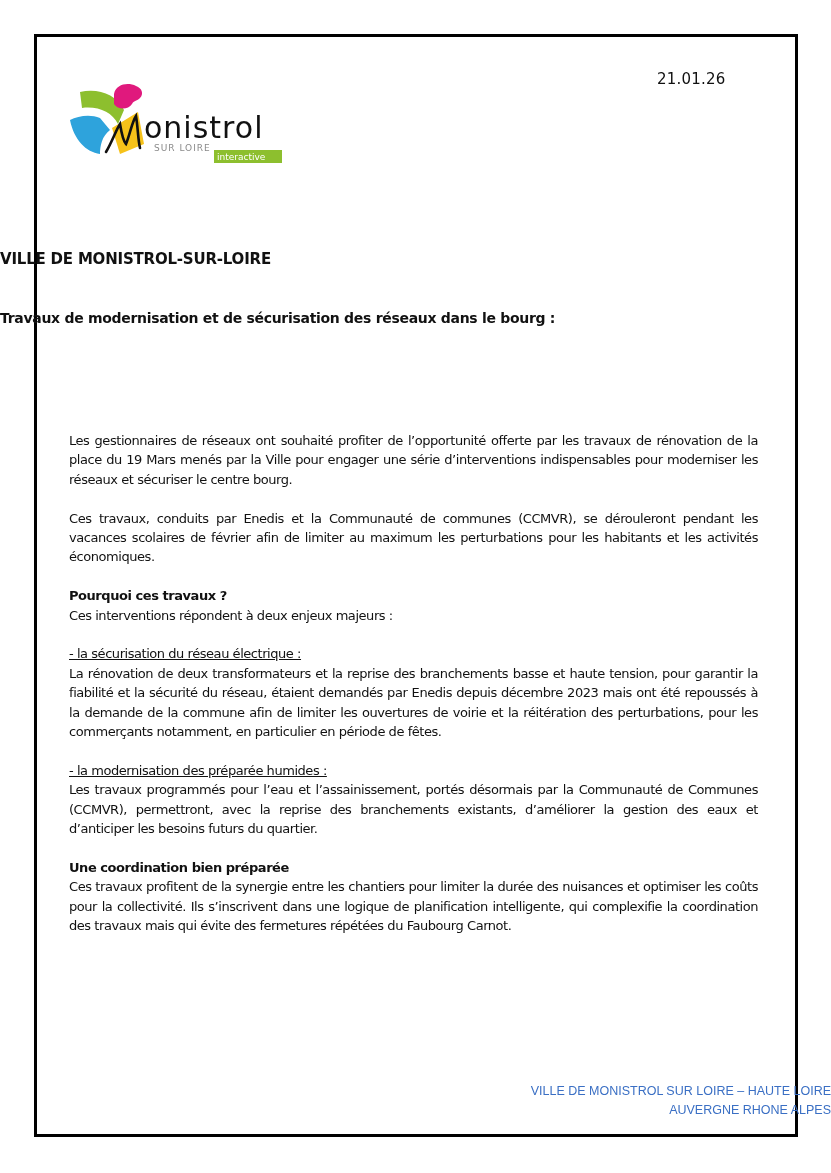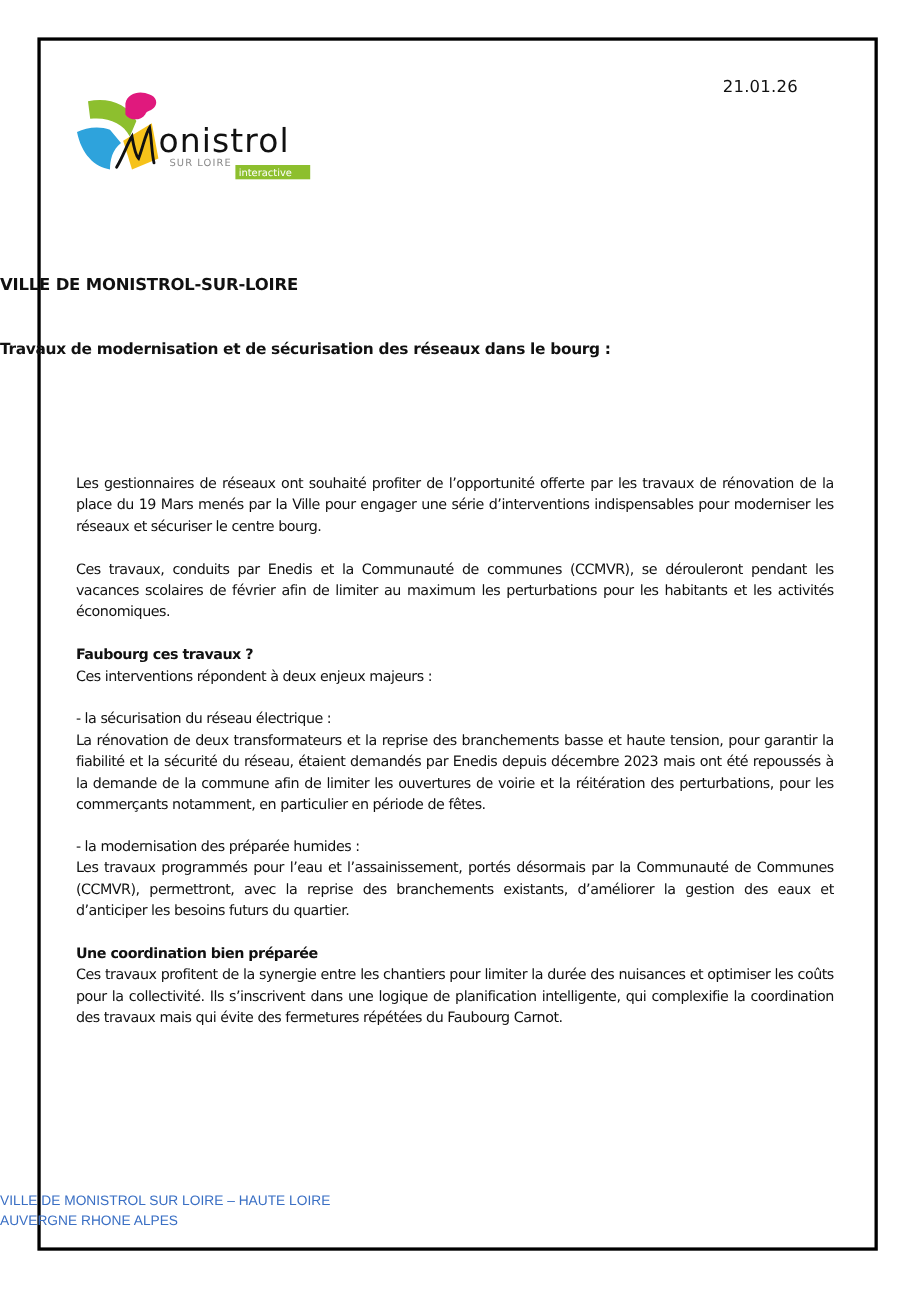"Faubourg ces travaux ?" p.tight { text: Faubourg -> Pourquoi }
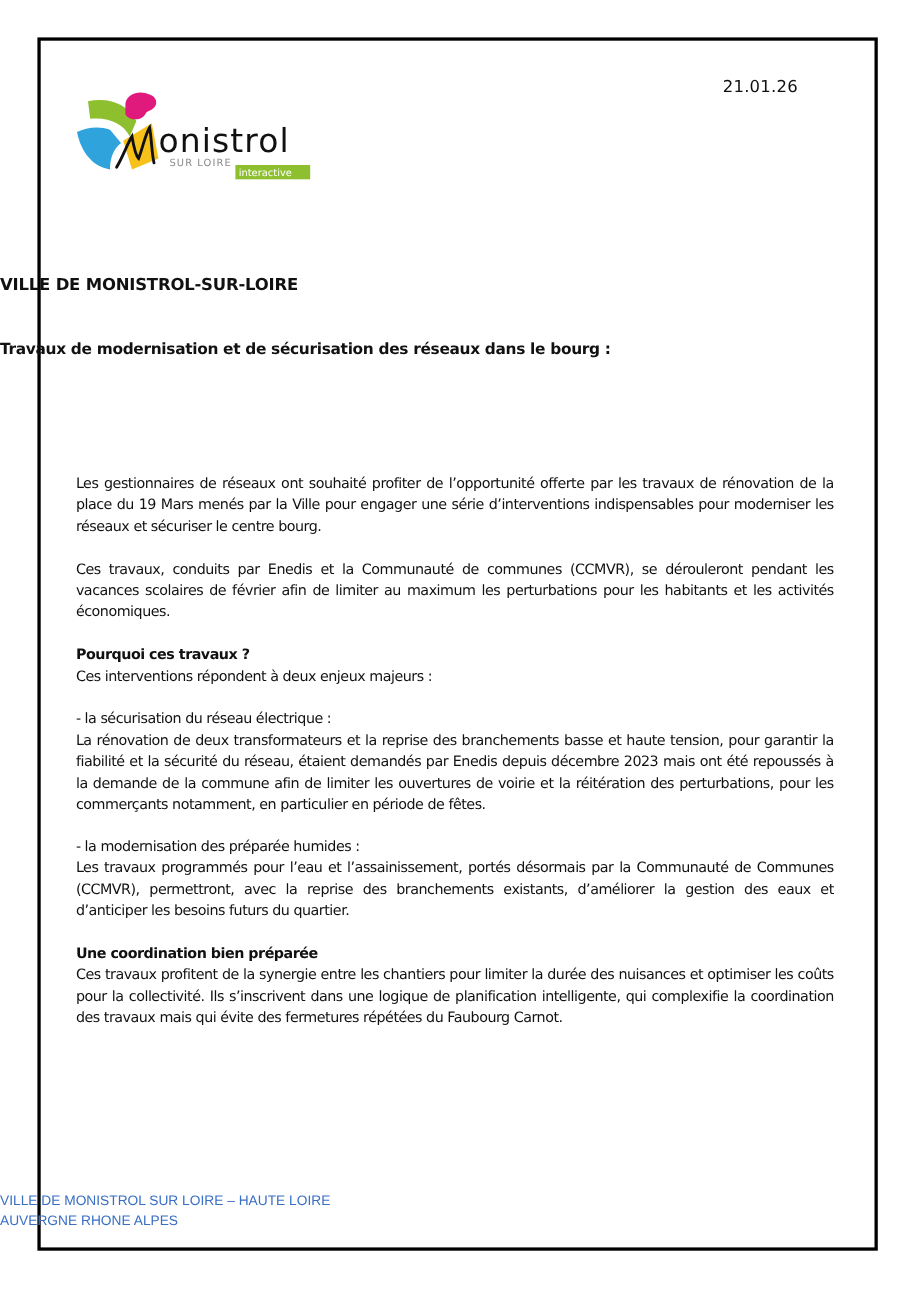"- la sécurisation du réseau" .body .u { text-decoration: none -> underline }
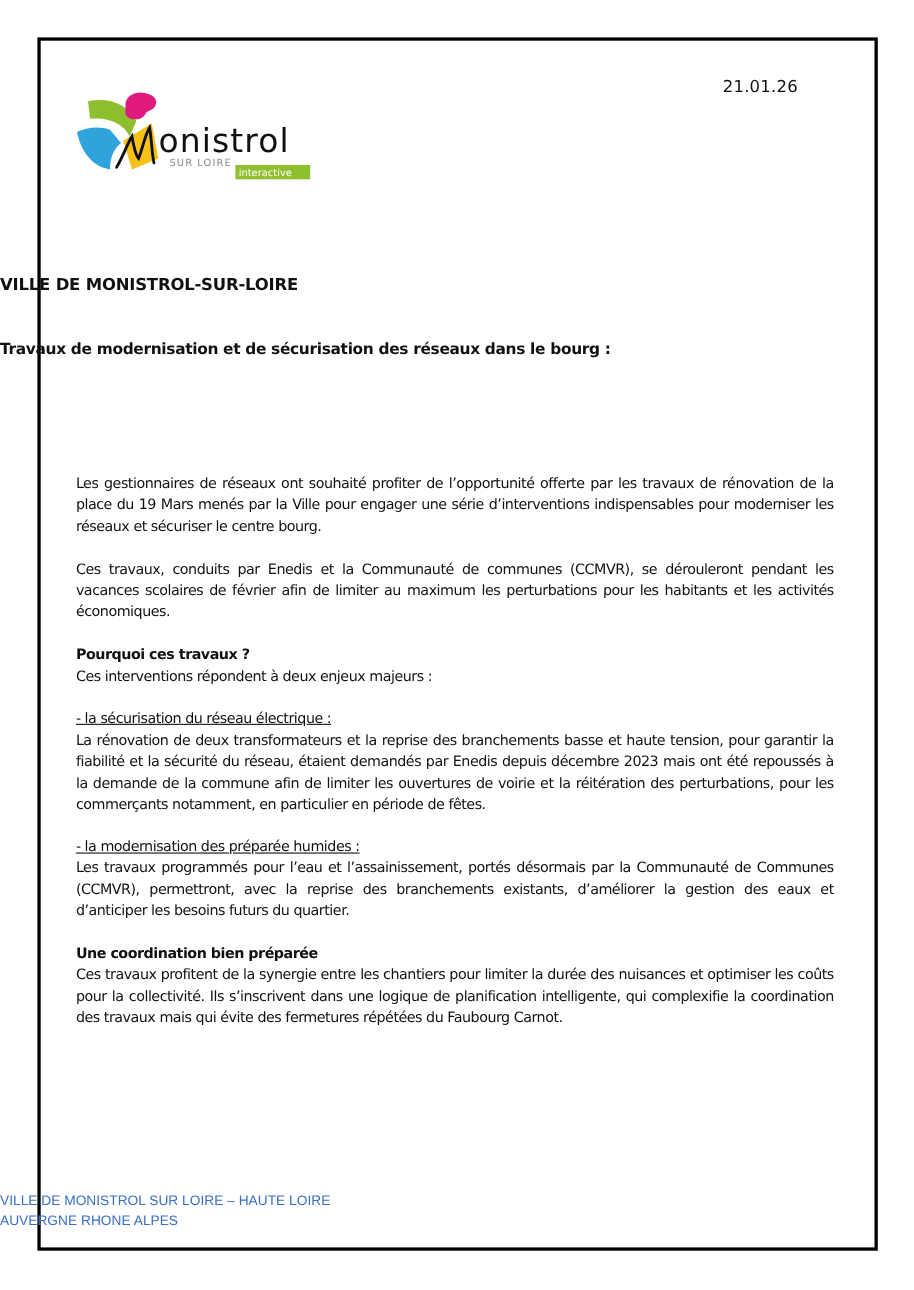"VILLE DE MONISTROL SUR LOIRE" .footer { text-align: left -> right }
